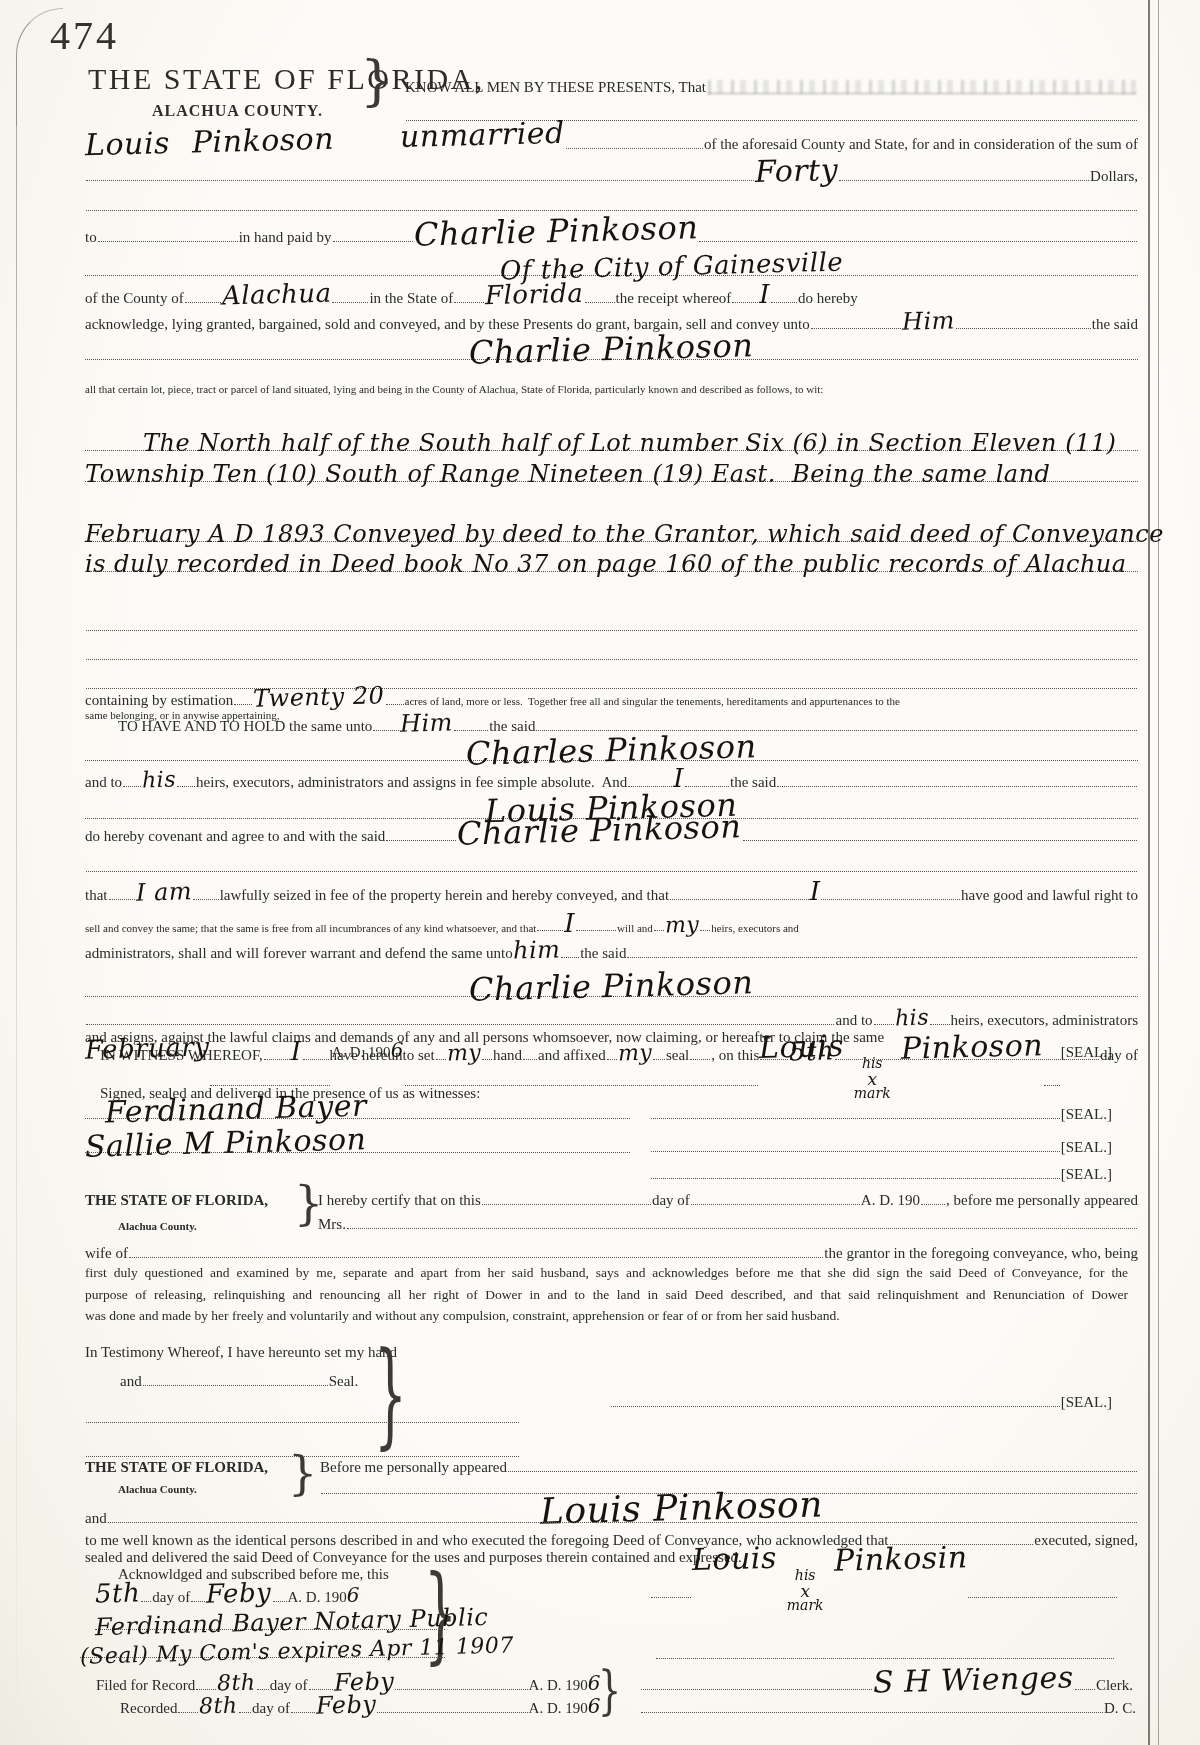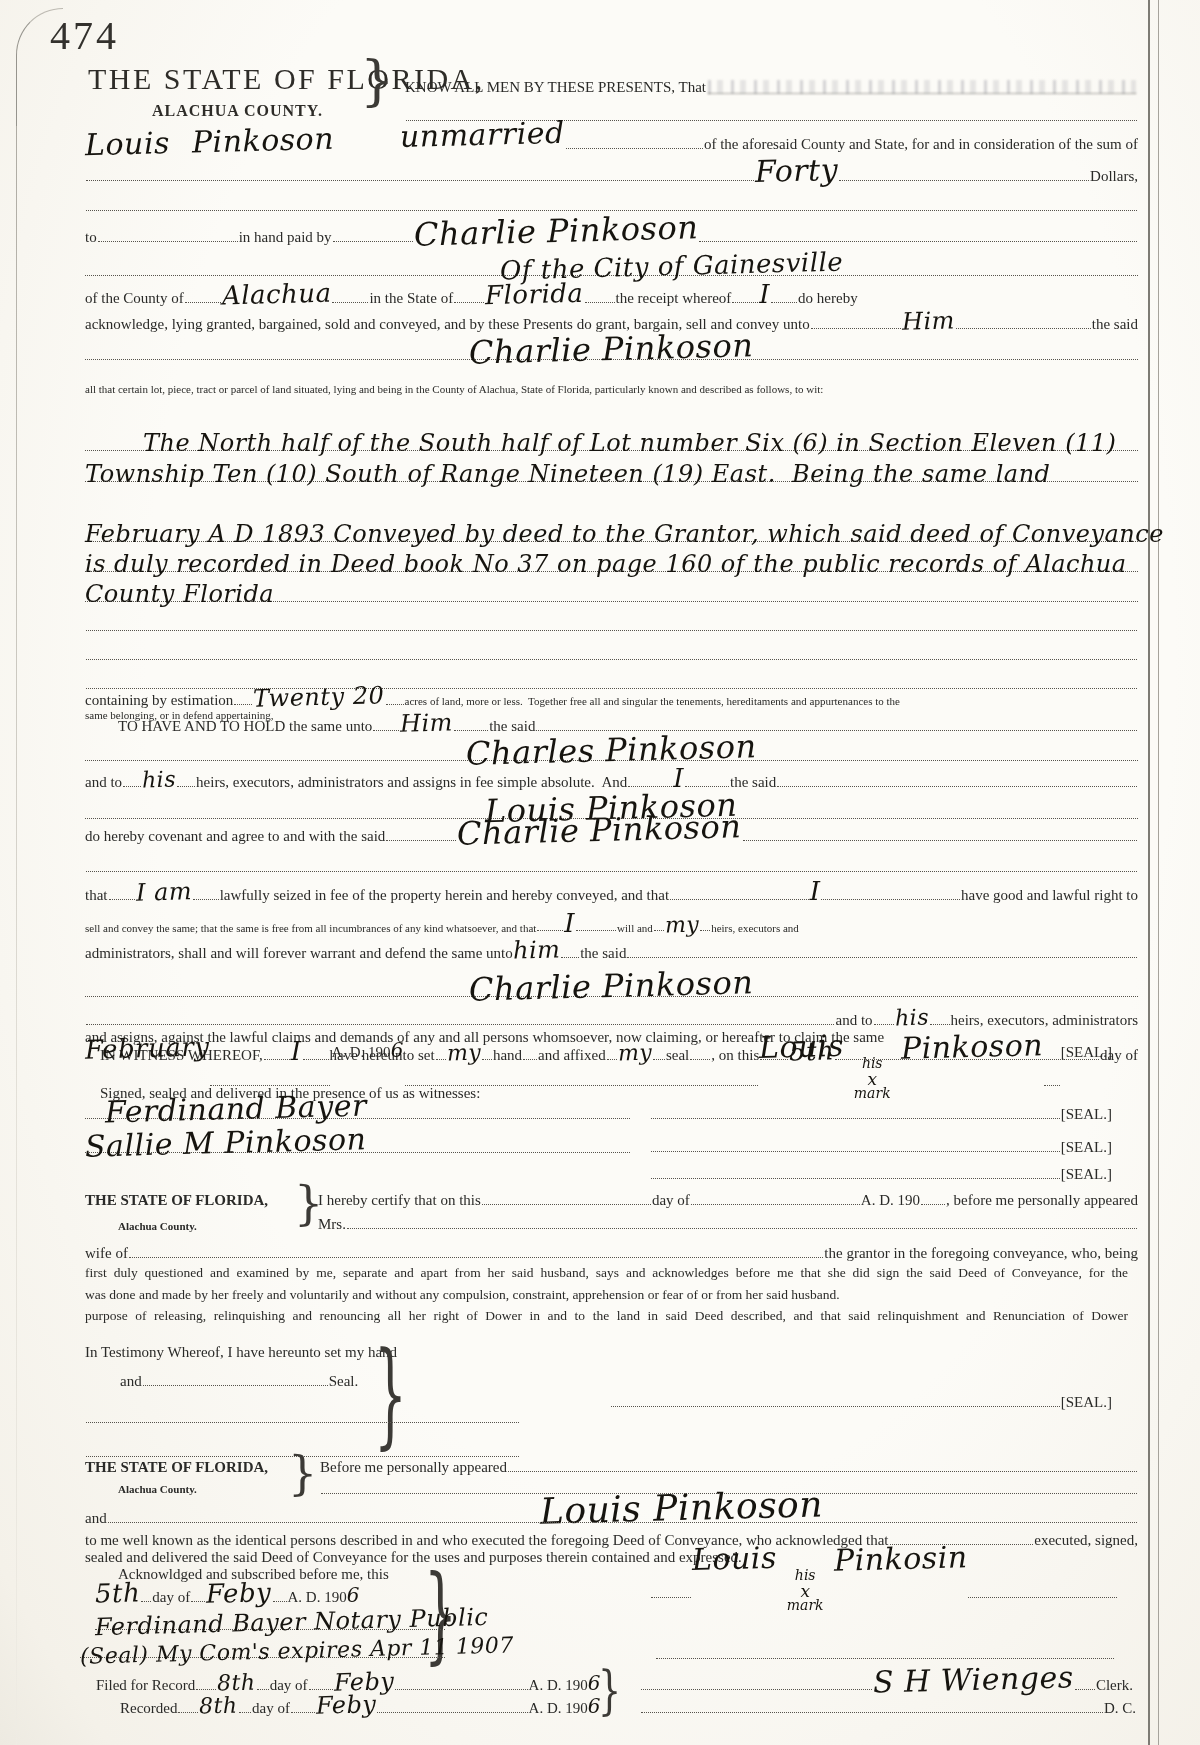"County Florida" div.r { html: <div> <span>County Florida</span> </div> -> none }
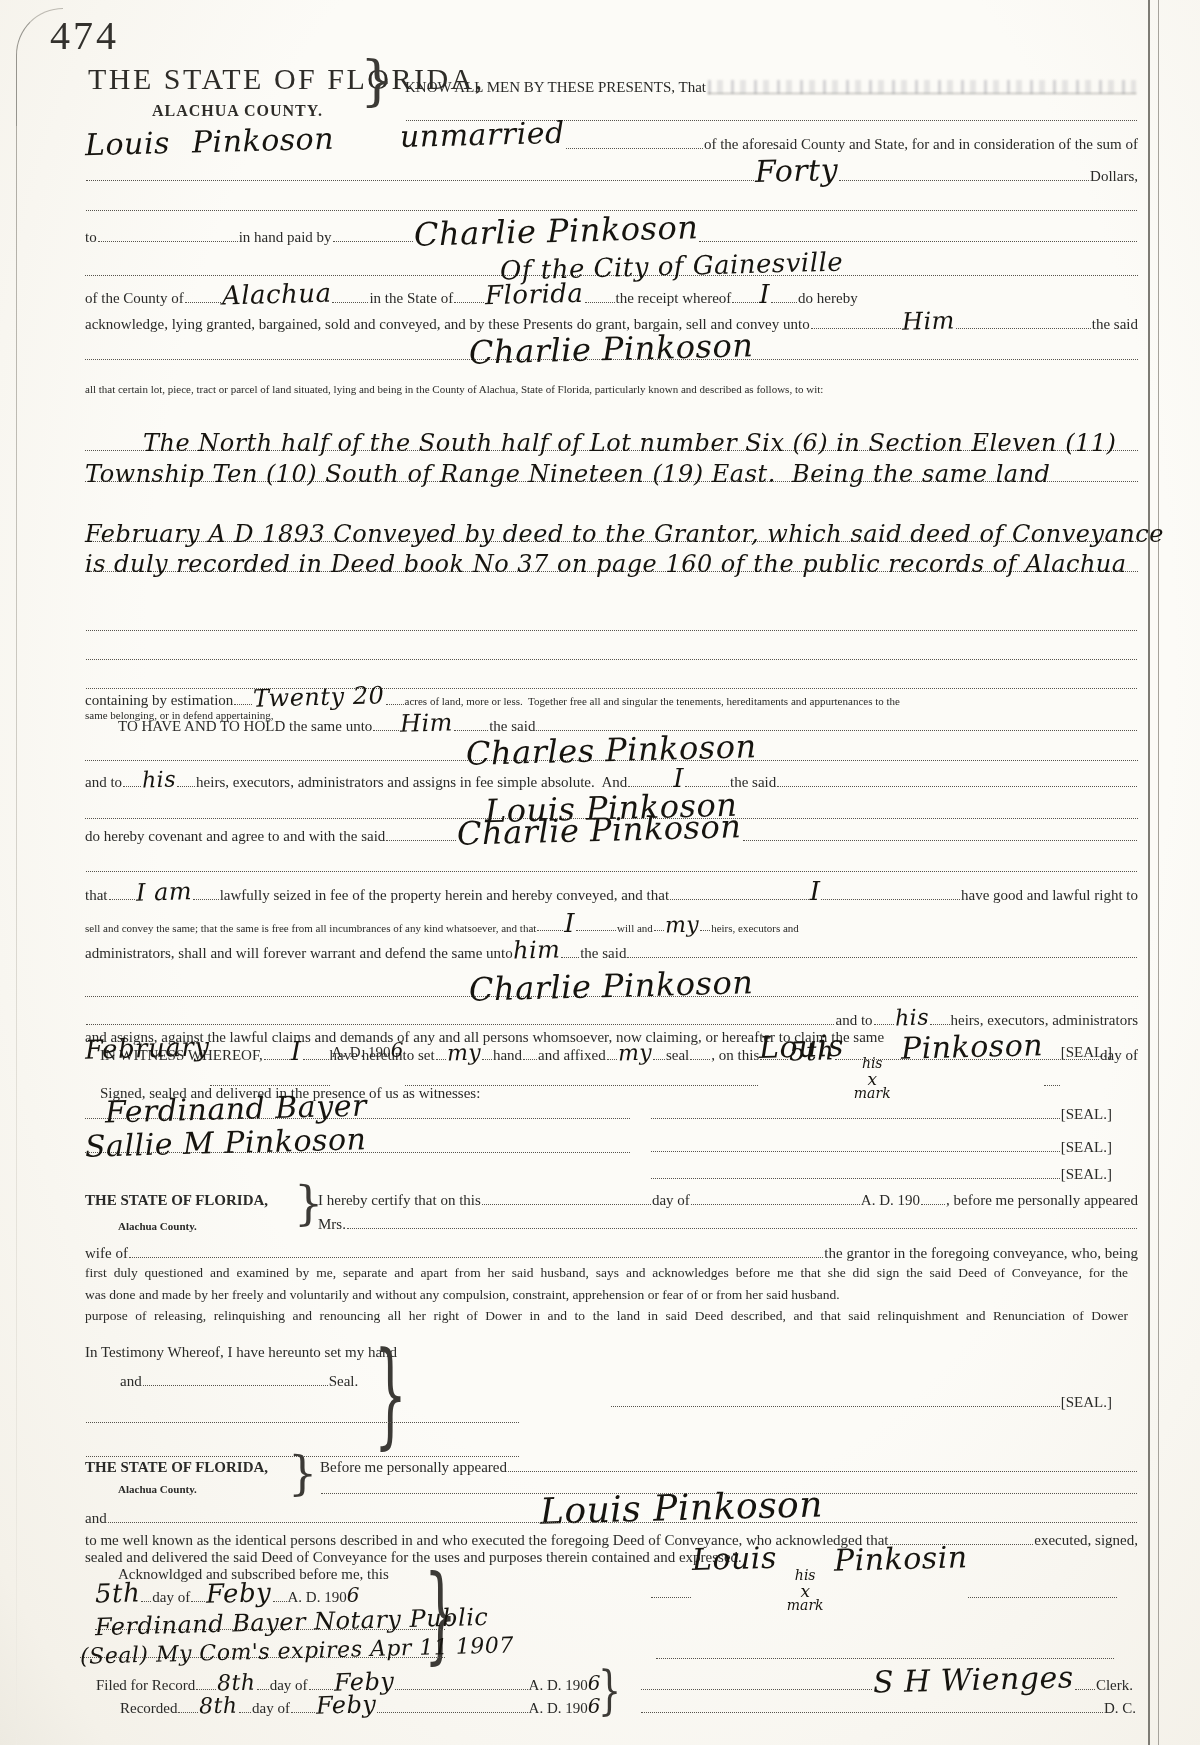"same belonging, or in defend" span.p { text: defend -> anywise }
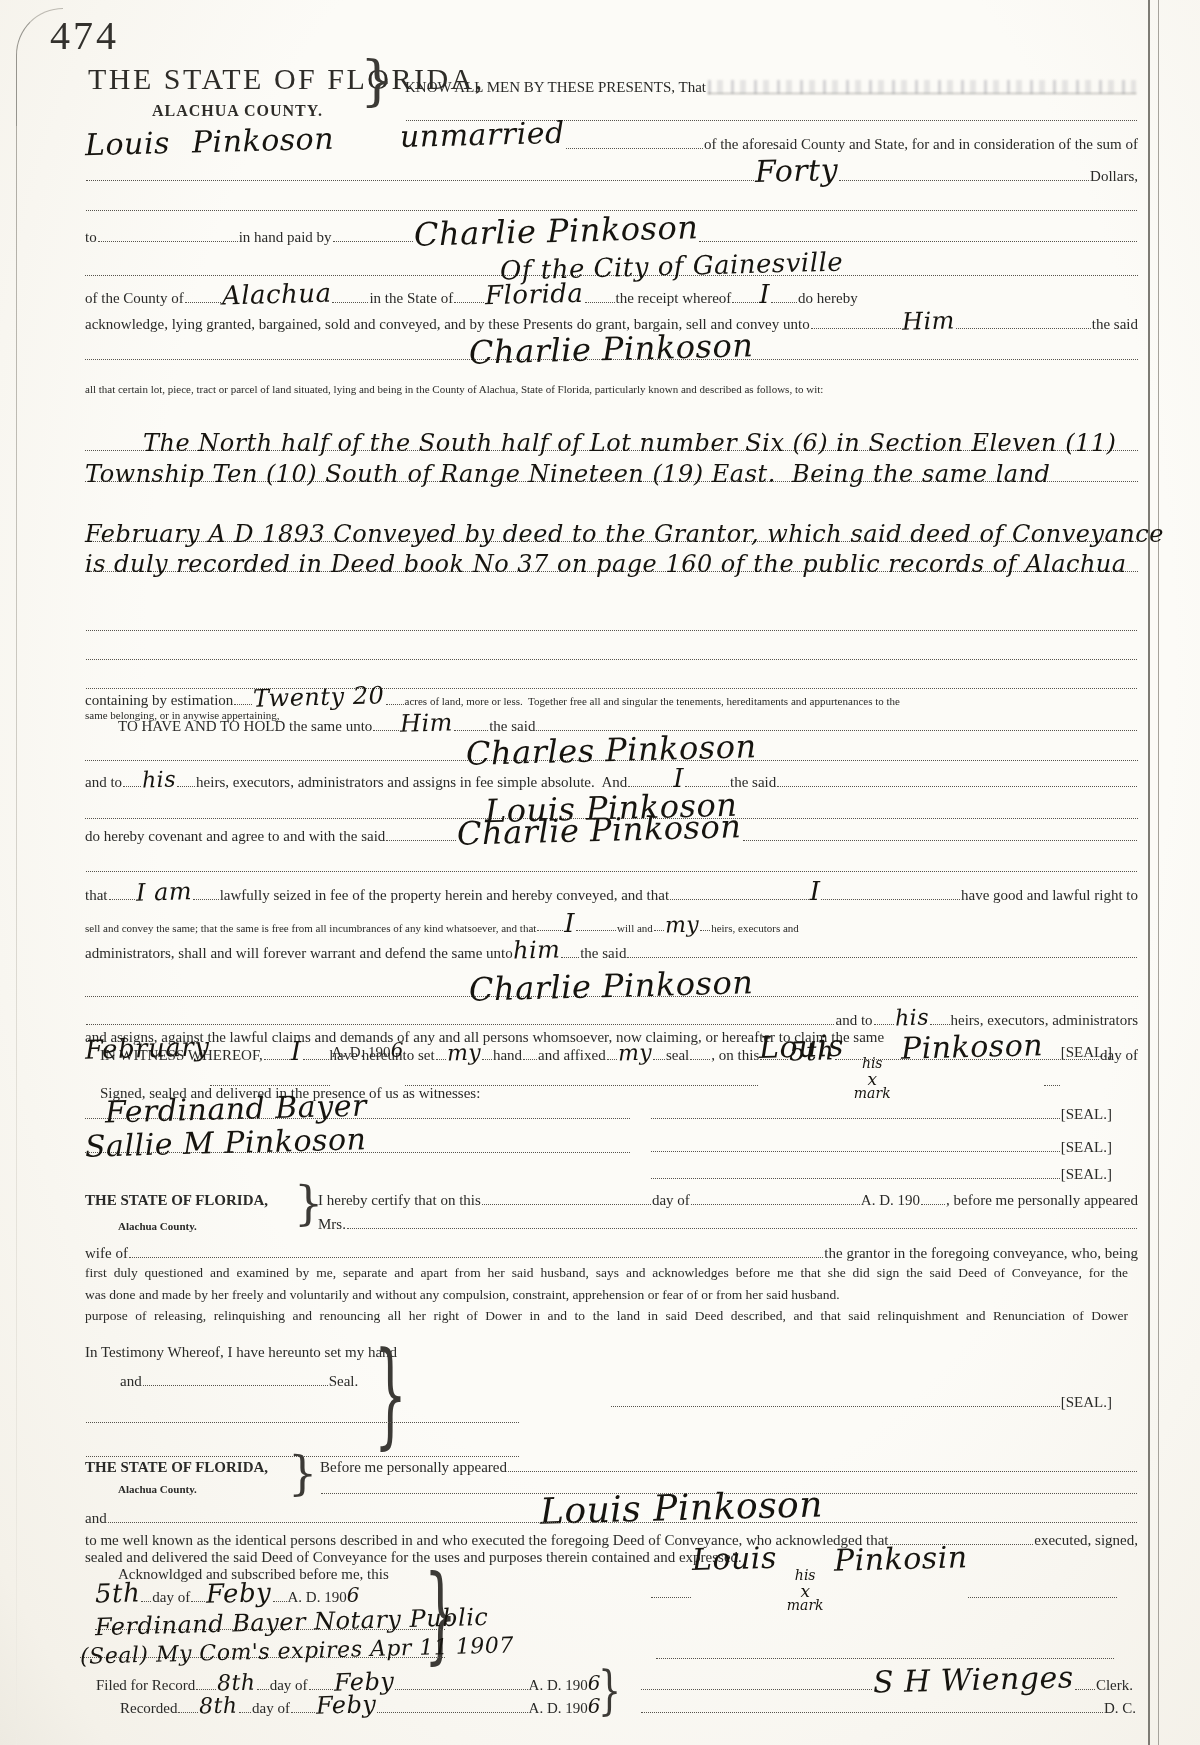"was done and made by" div.pl { order: before "purpose of releasing, relinquishing and" -> after "purpose of releasing, relinquishing and" }
